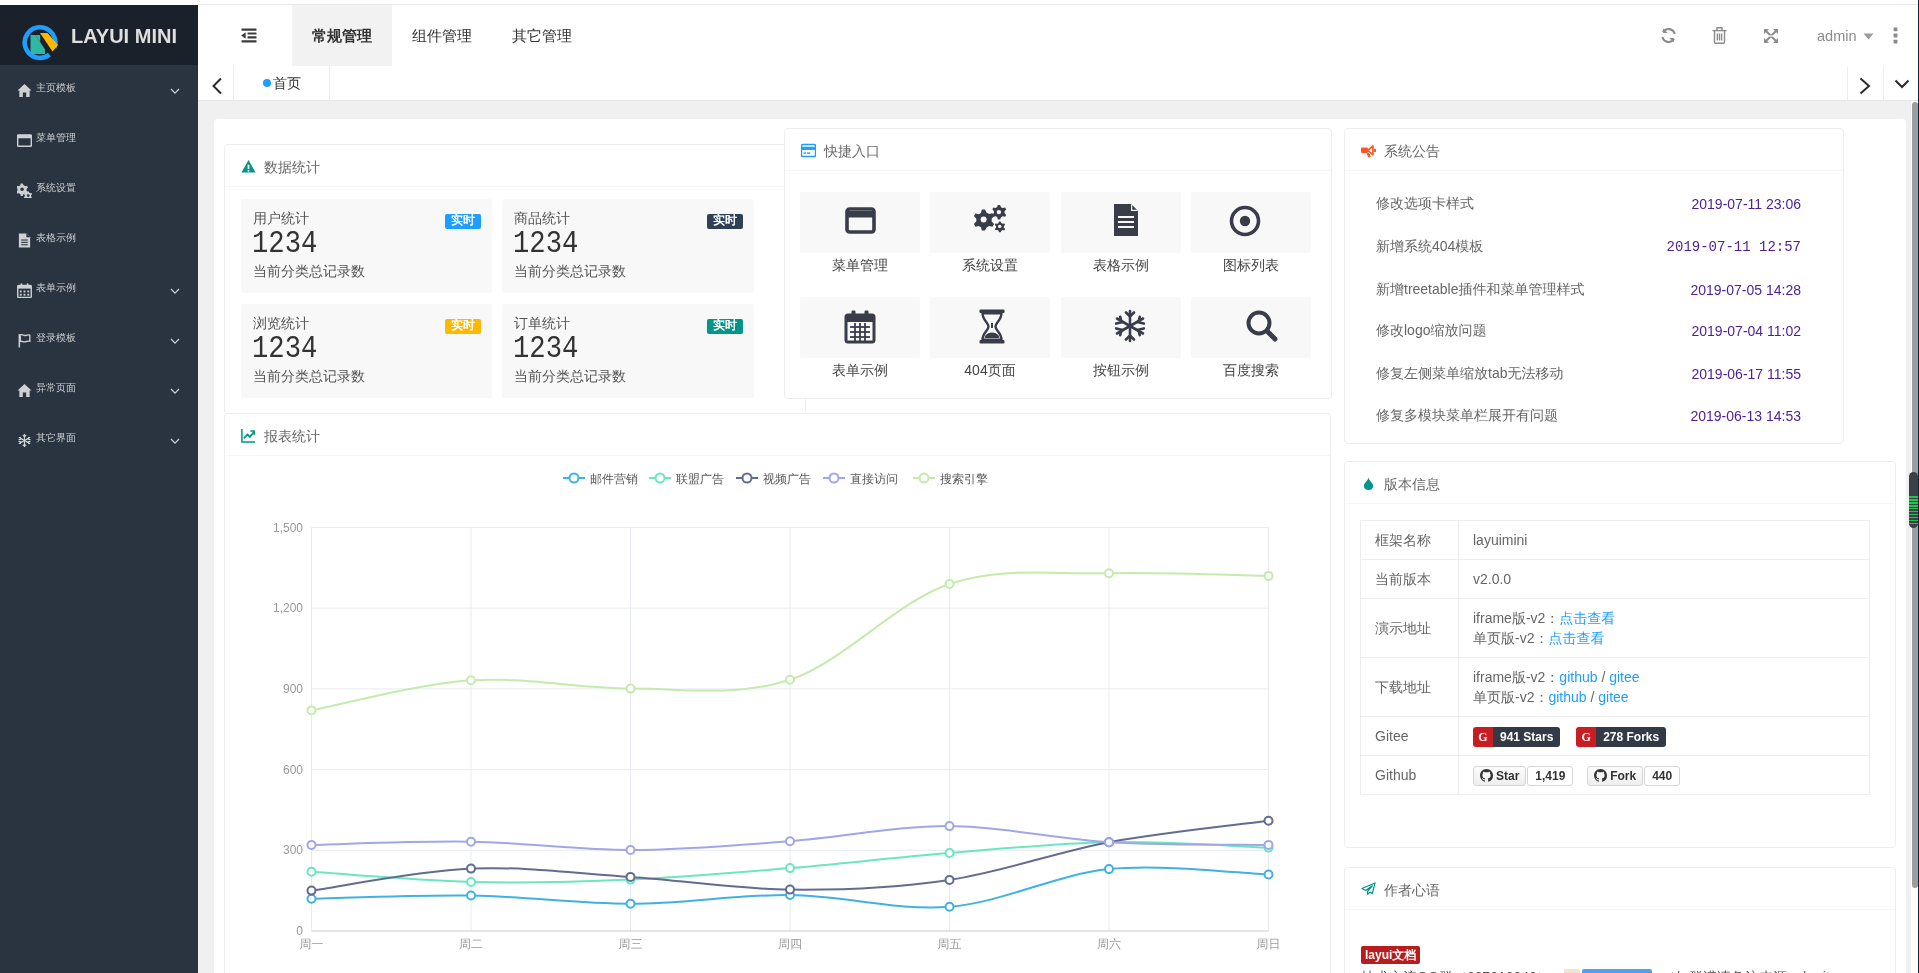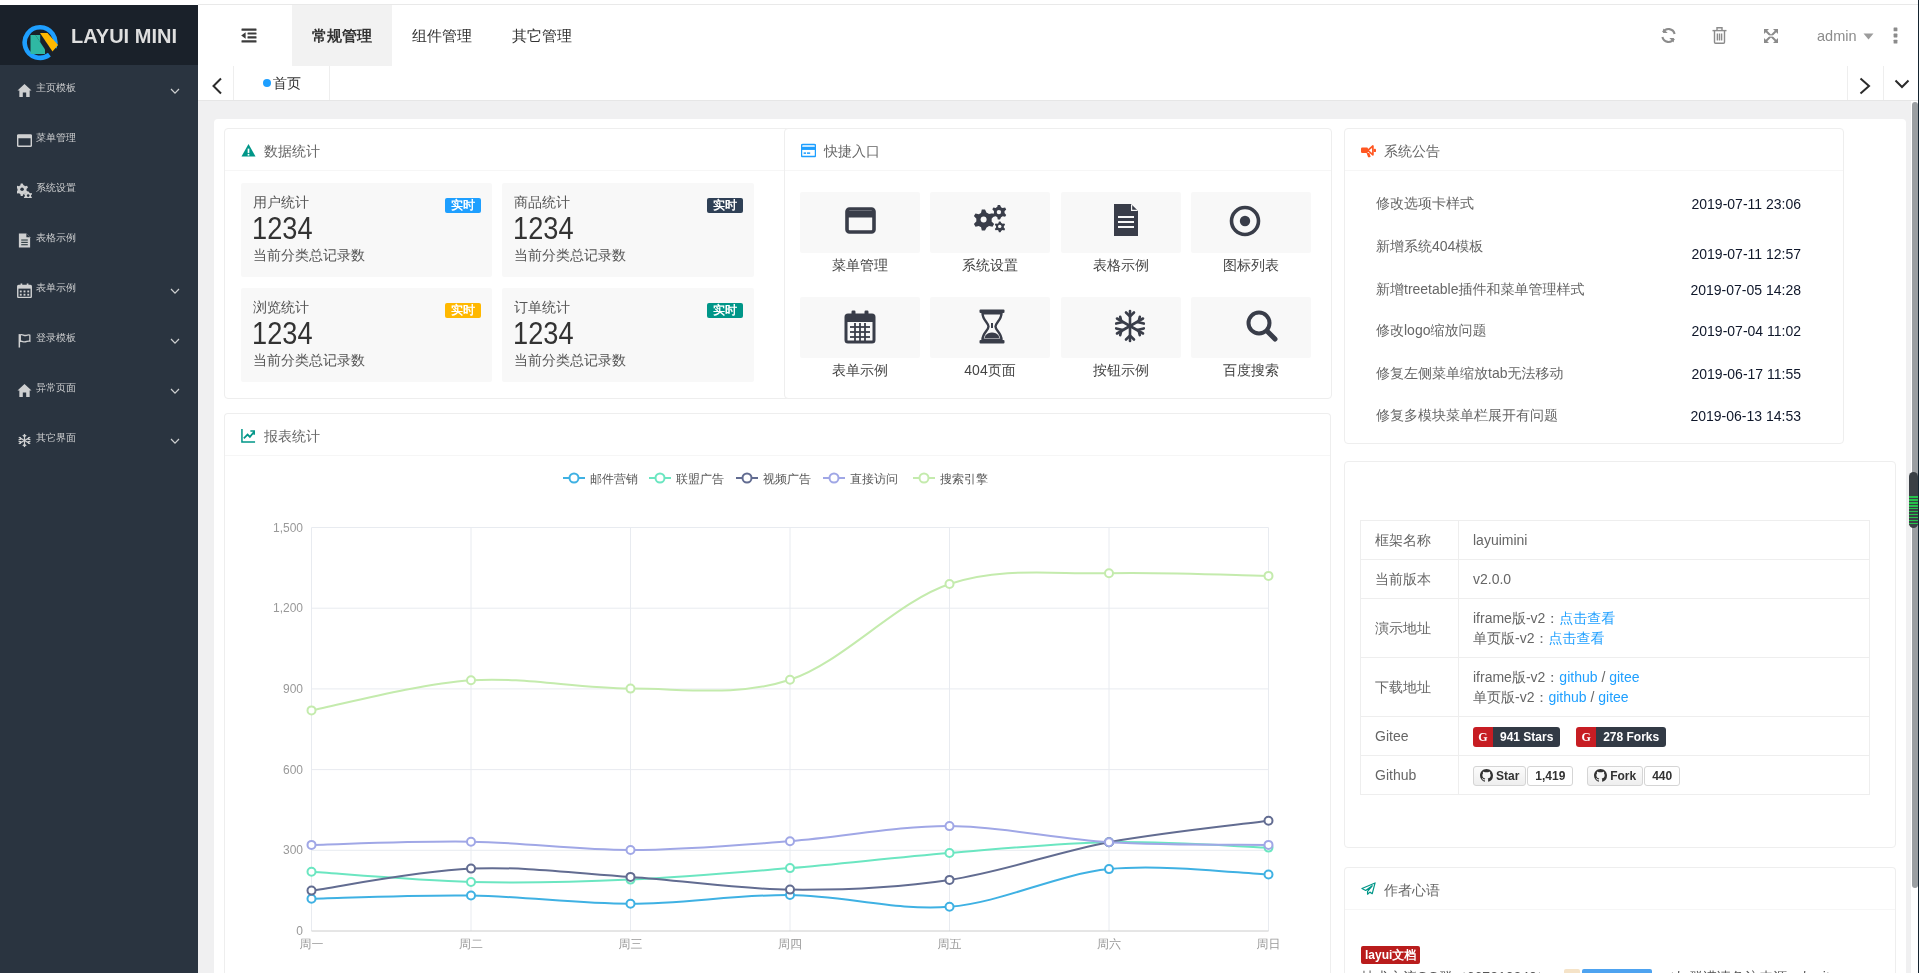"数据统计" div.panel { font-family: none -> Liberation Mono, monospace; top: 128px -> 144px }
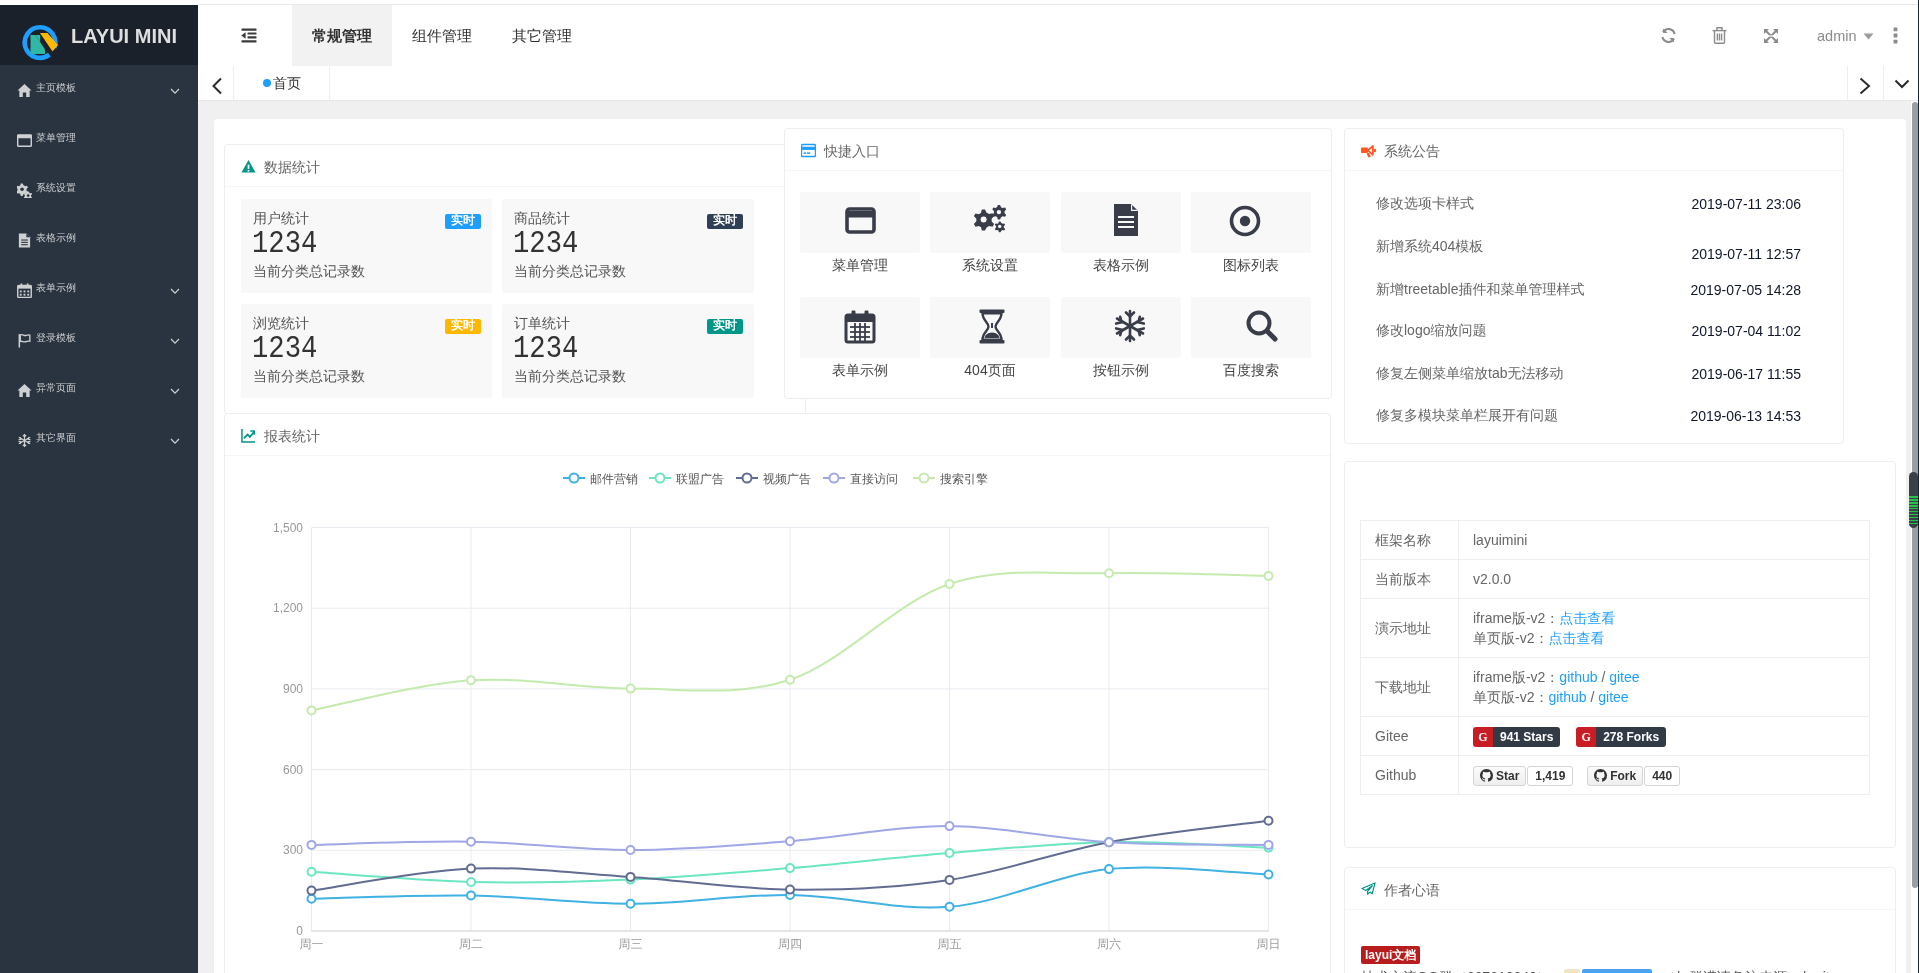"2019-07-11 23:06" .ann-d { color: #0f172a -> #4c1d95 }
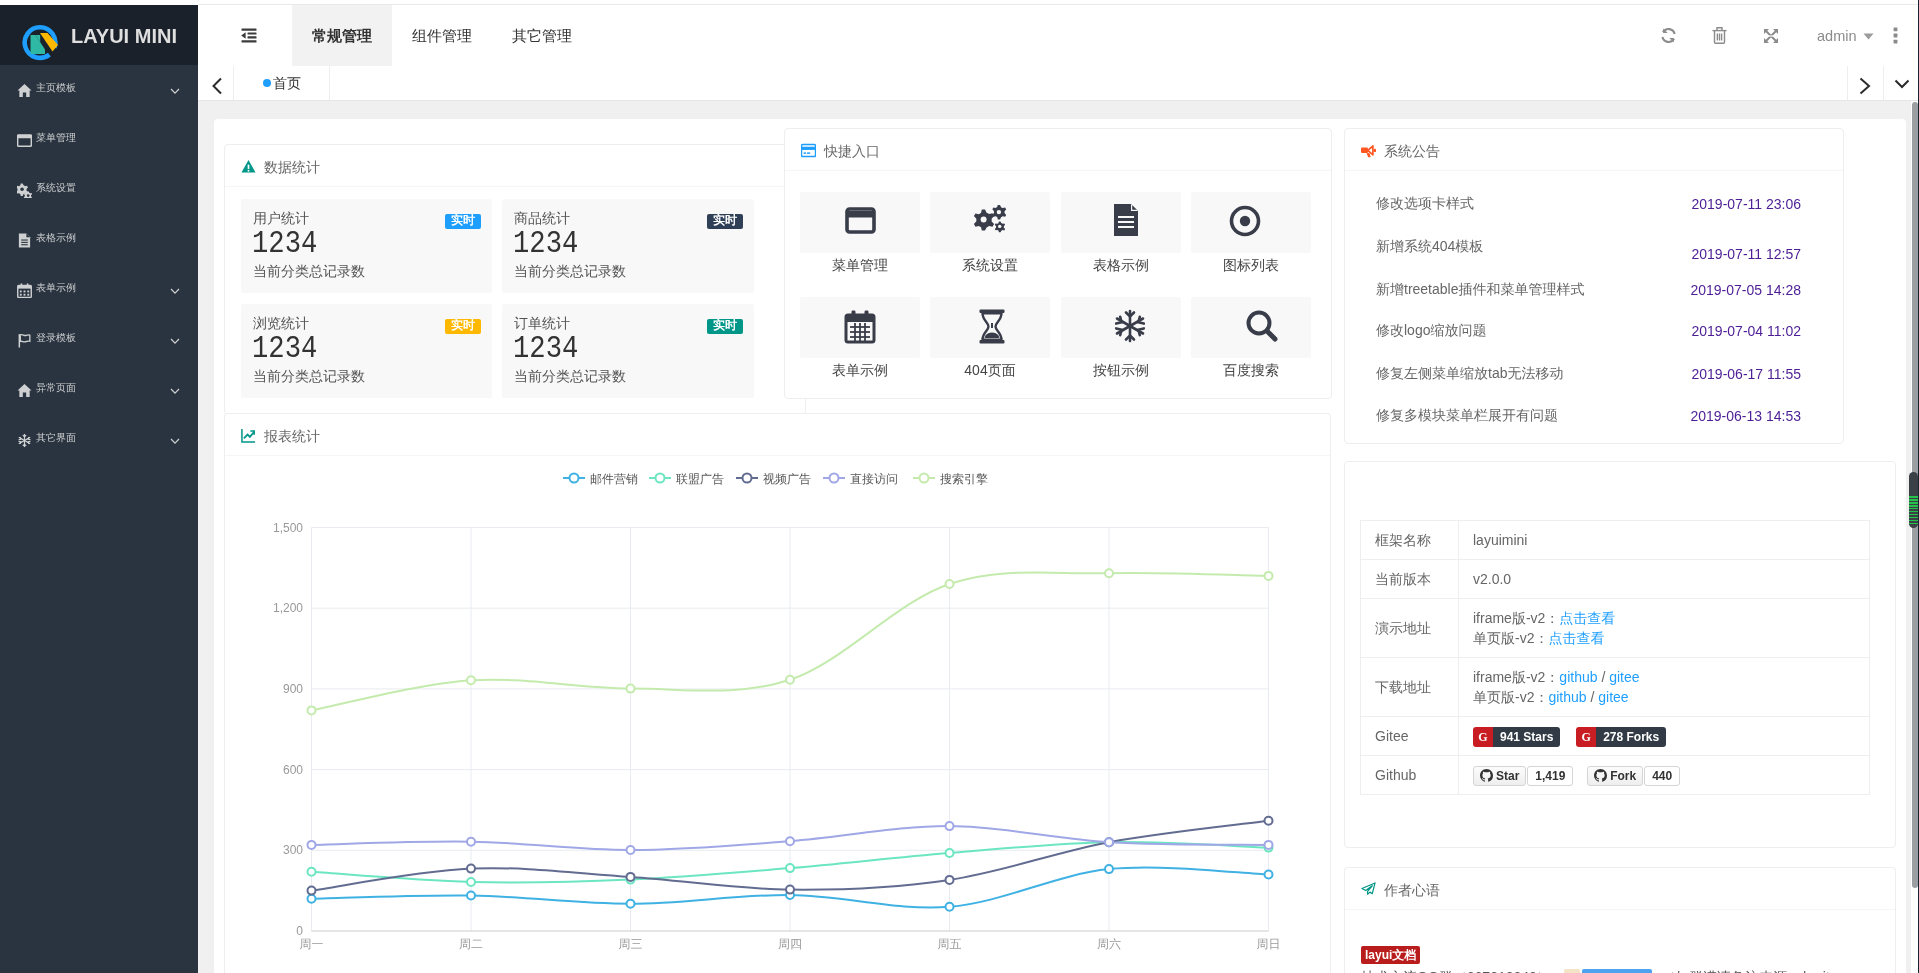"2019-07-11 12:57" span.ann-d { font-family: none -> Liberation Mono, monospace; top: 117px -> 110px }
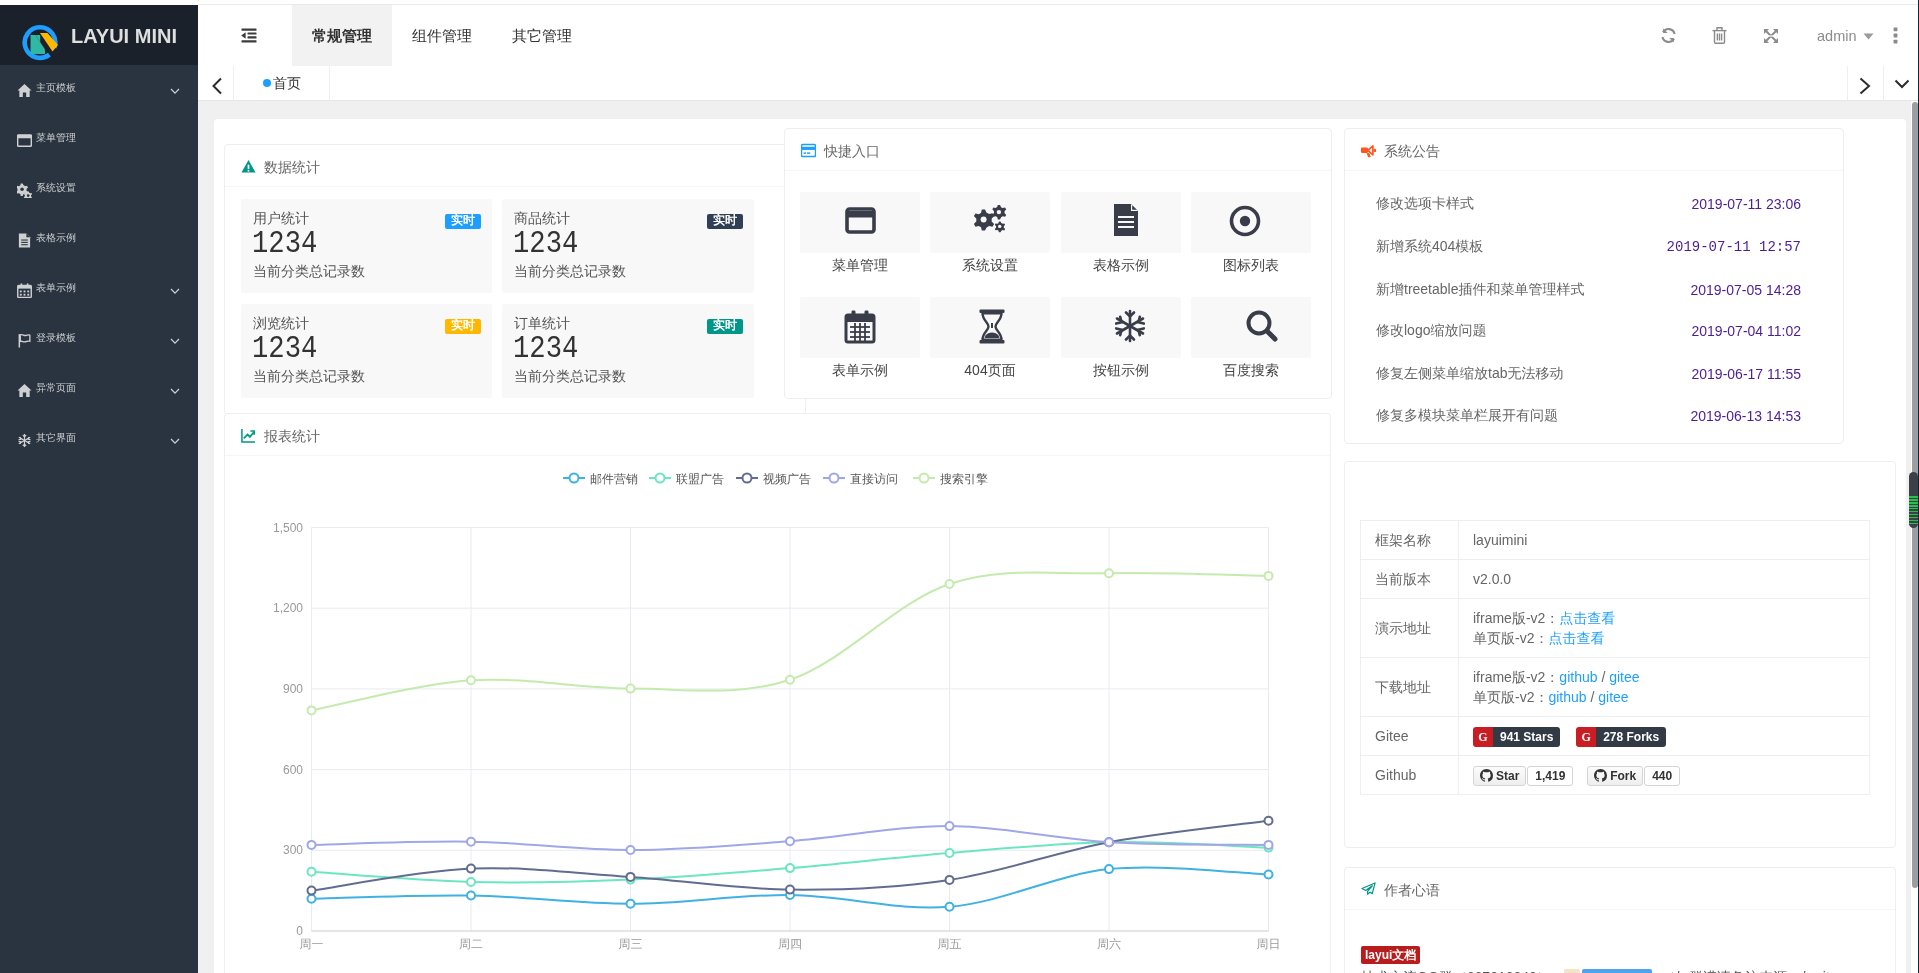"版本信息" div.phead { html: none -> <div> <svg> <path></path> </svg> <span>版本信息</span> </div> }
